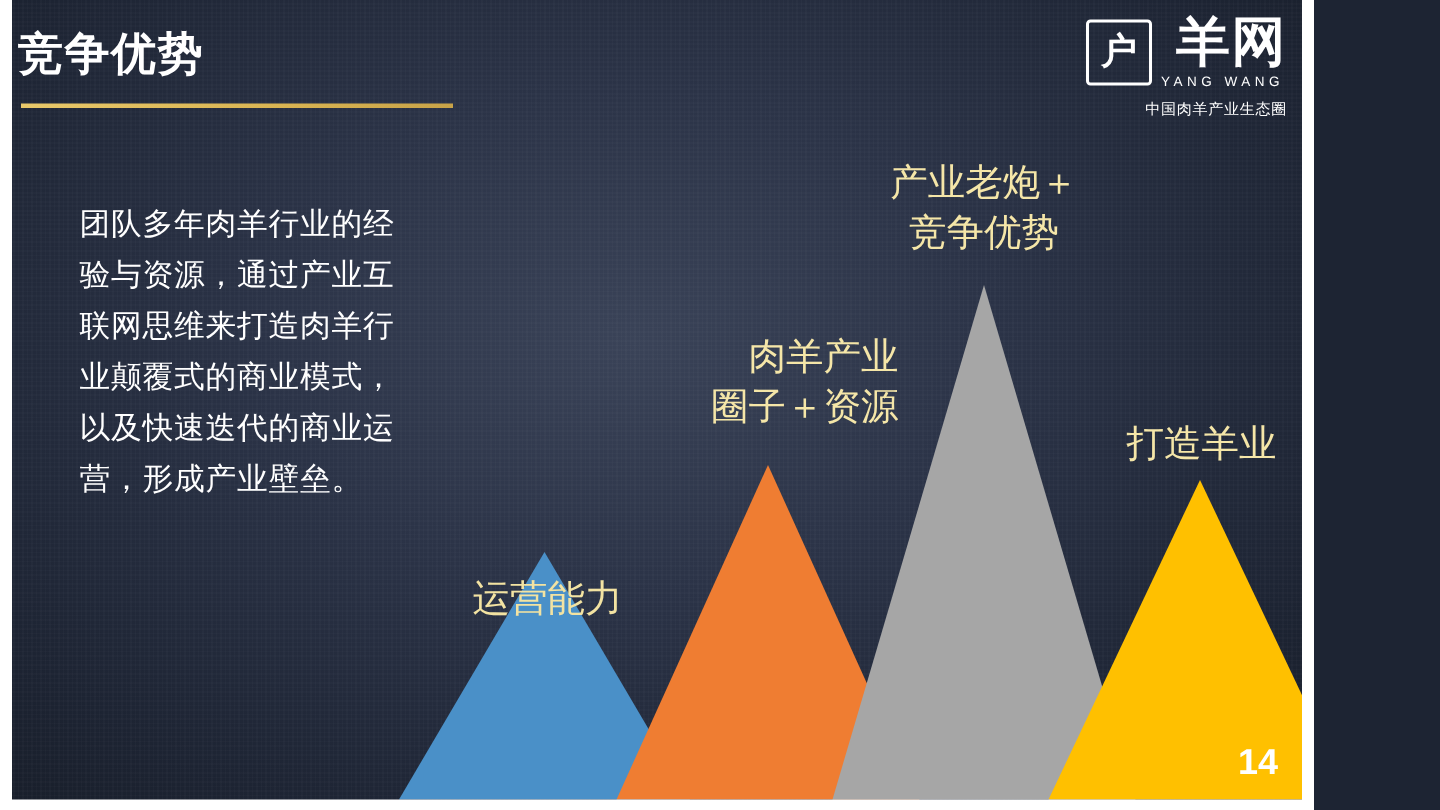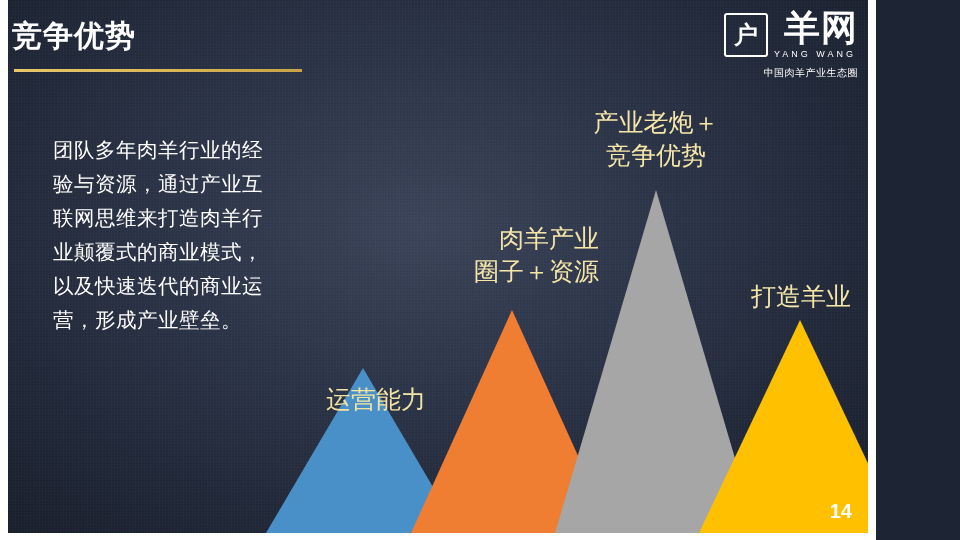"运营能力" div.peak-label { left: 301px -> 290px }
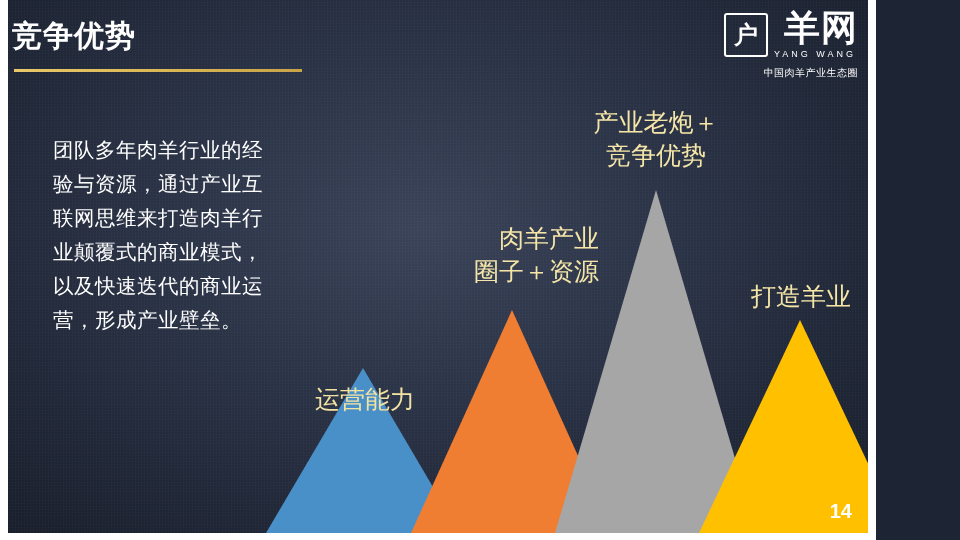"14" .page-num { font-size: 20px -> 24px }
